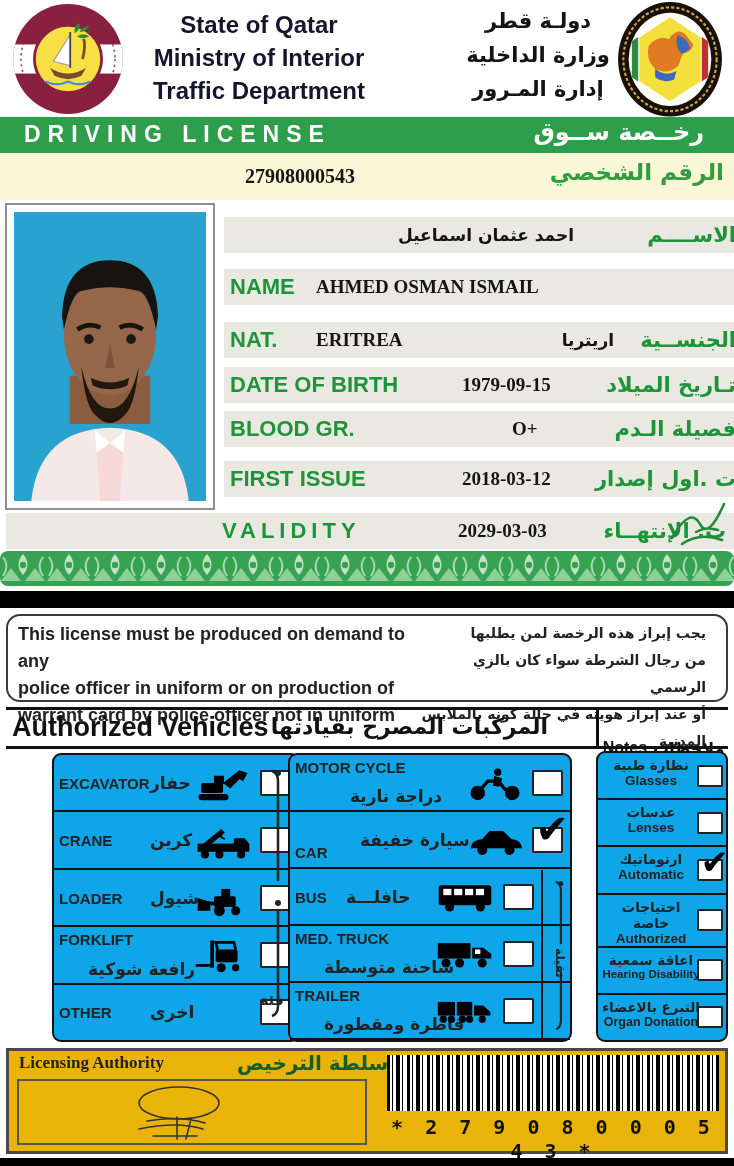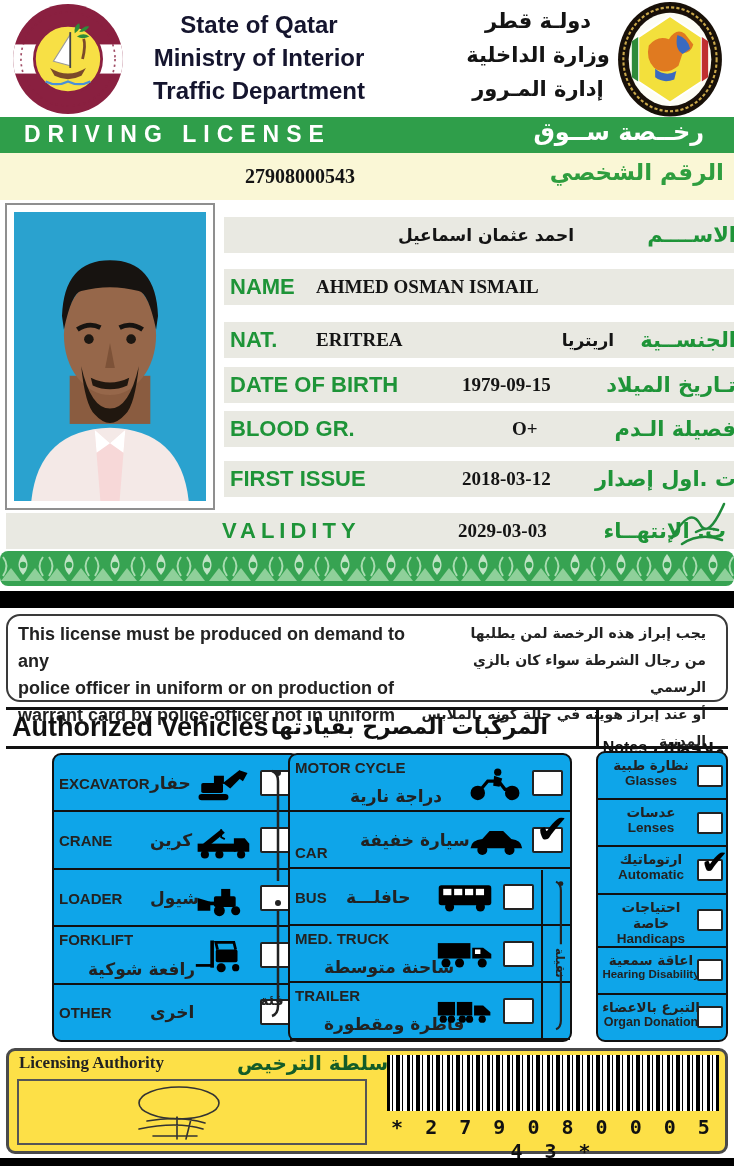"Handicaps" span.n-en { text: Handicaps -> Authorized }
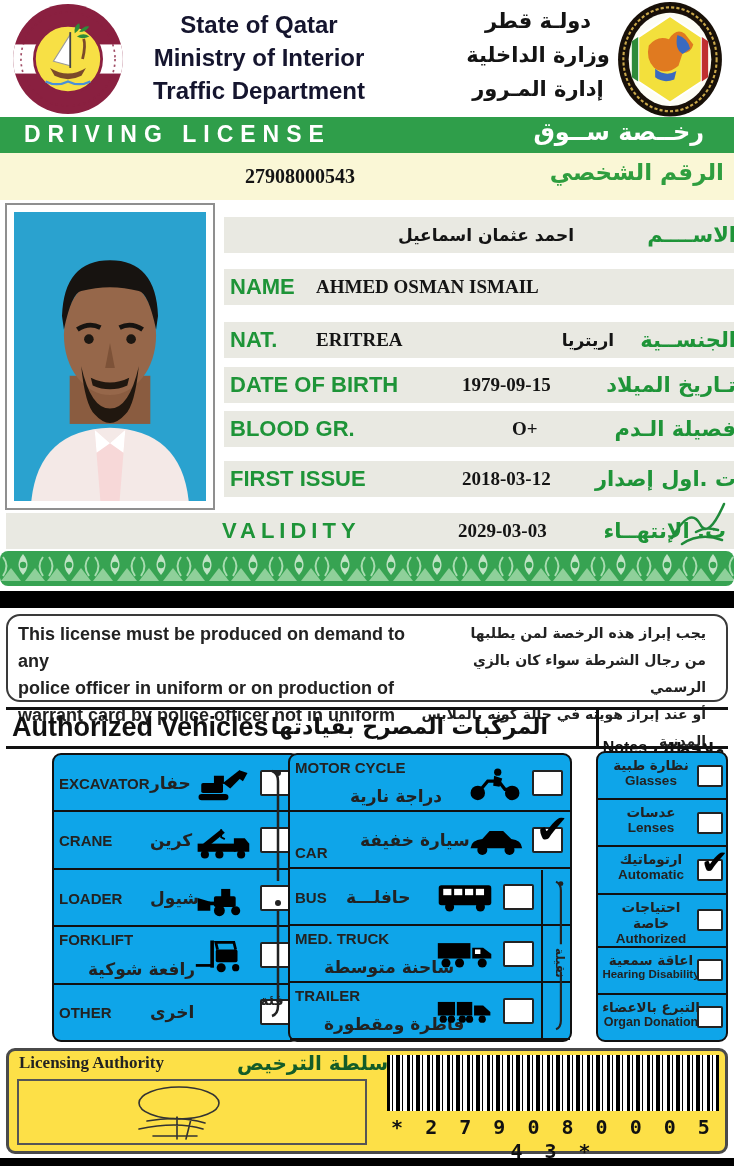"Licensing Authority" .bottom { background: #fde047 -> #eab308; border-radius: 9px -> 0 }
